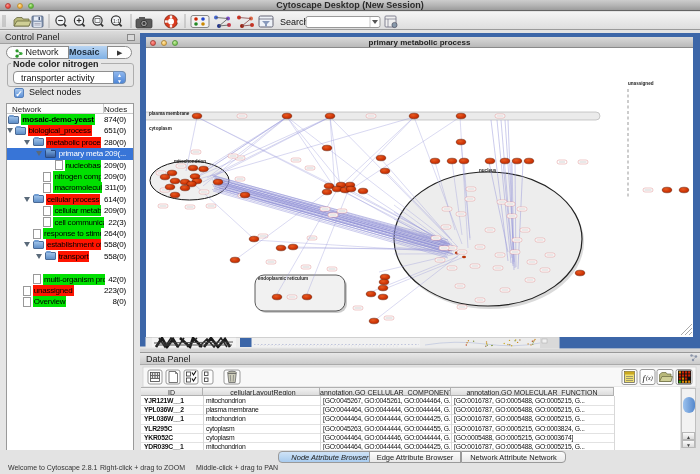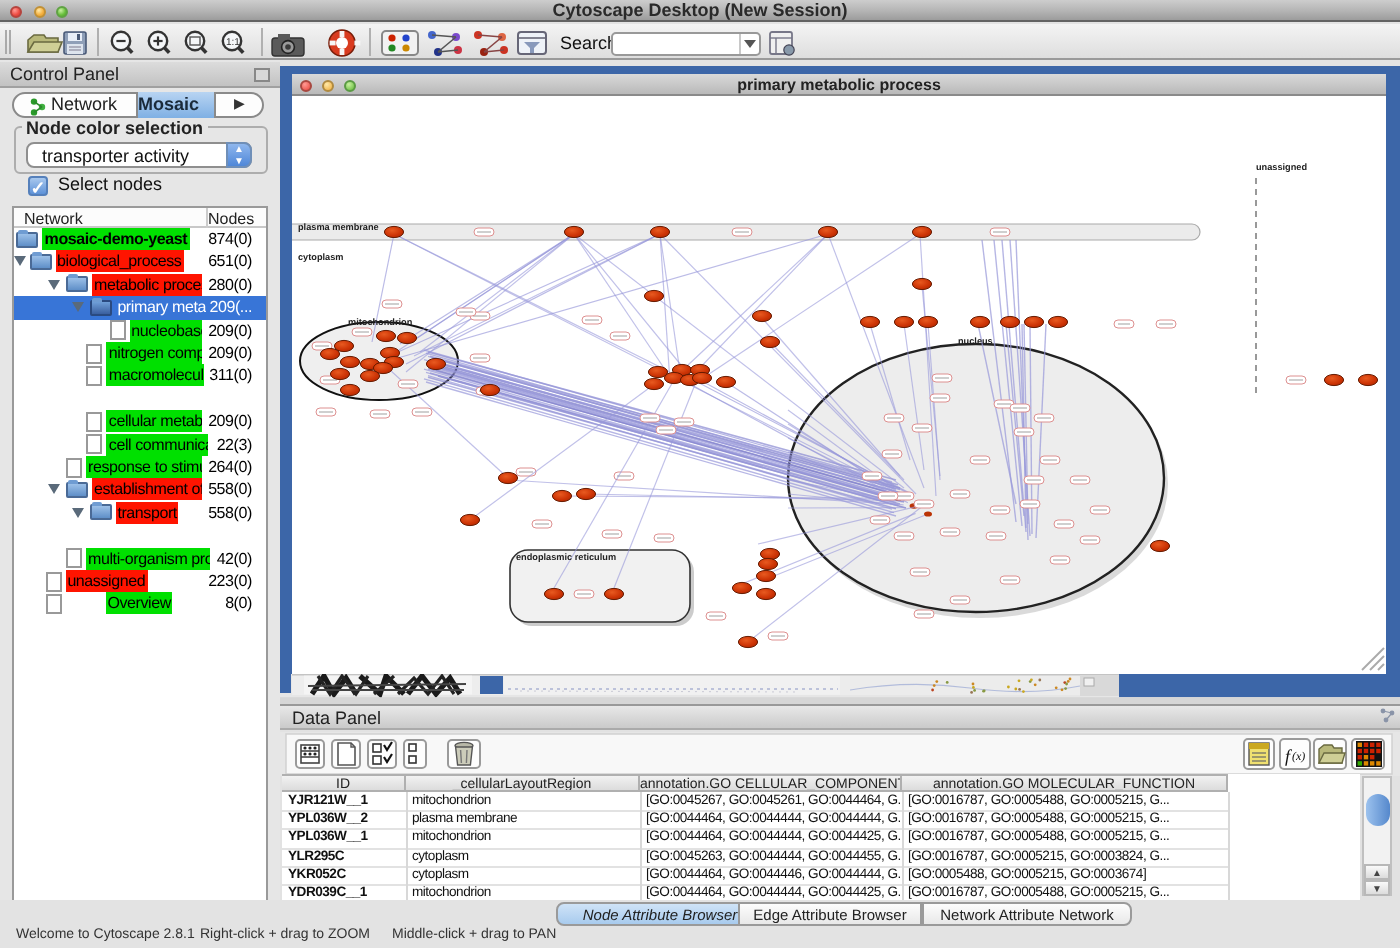"Node color selection" div.abs { text: selection -> nitrogen }
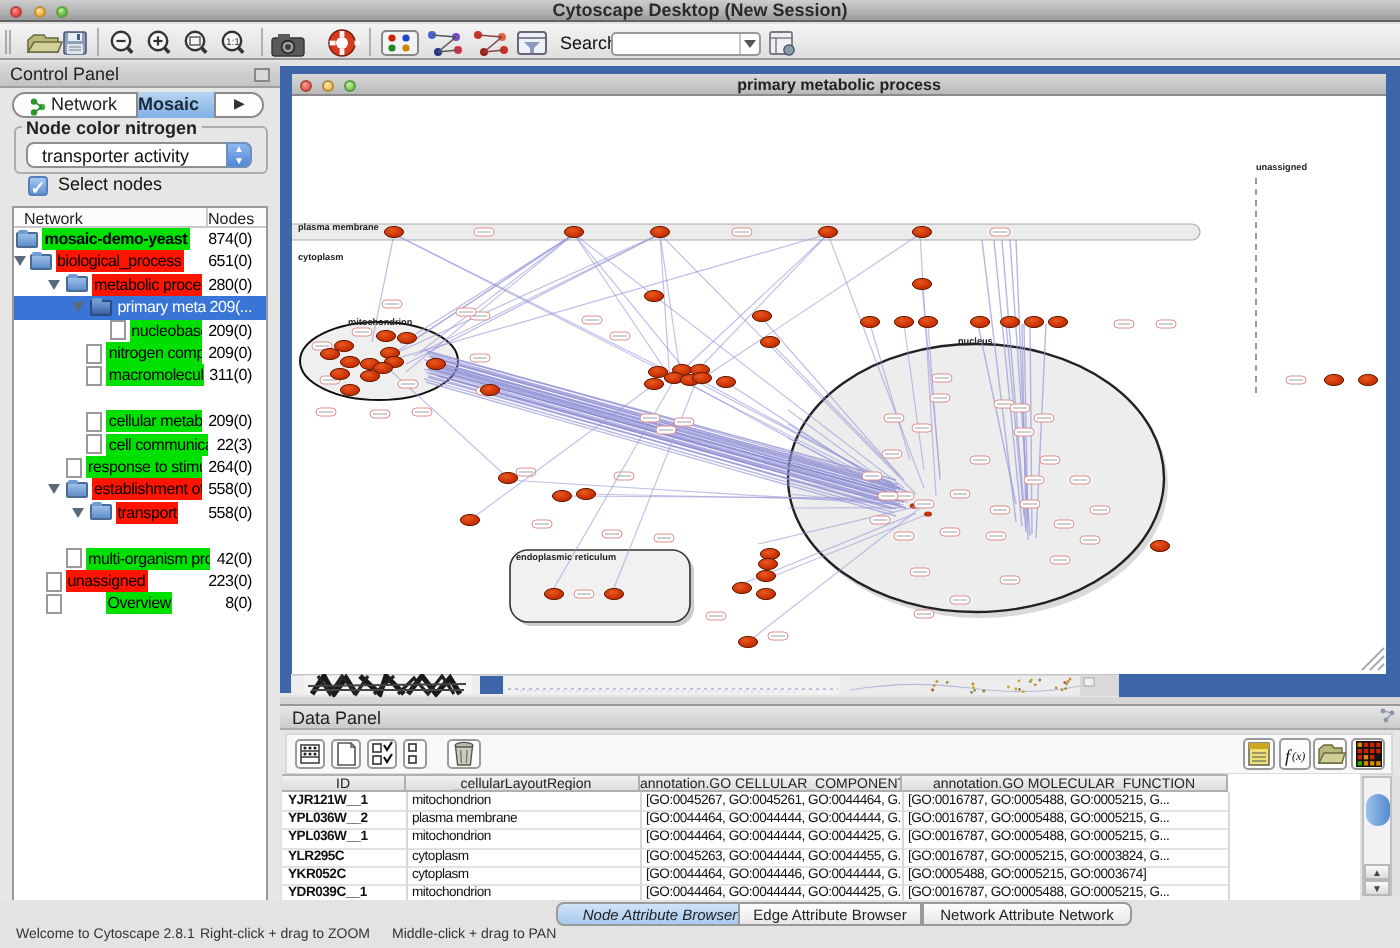"cellular process" div.trow { html: none -> <div> <span></span> <span></span> <span>cellular process</span> <span>614(0)</span> </div> }
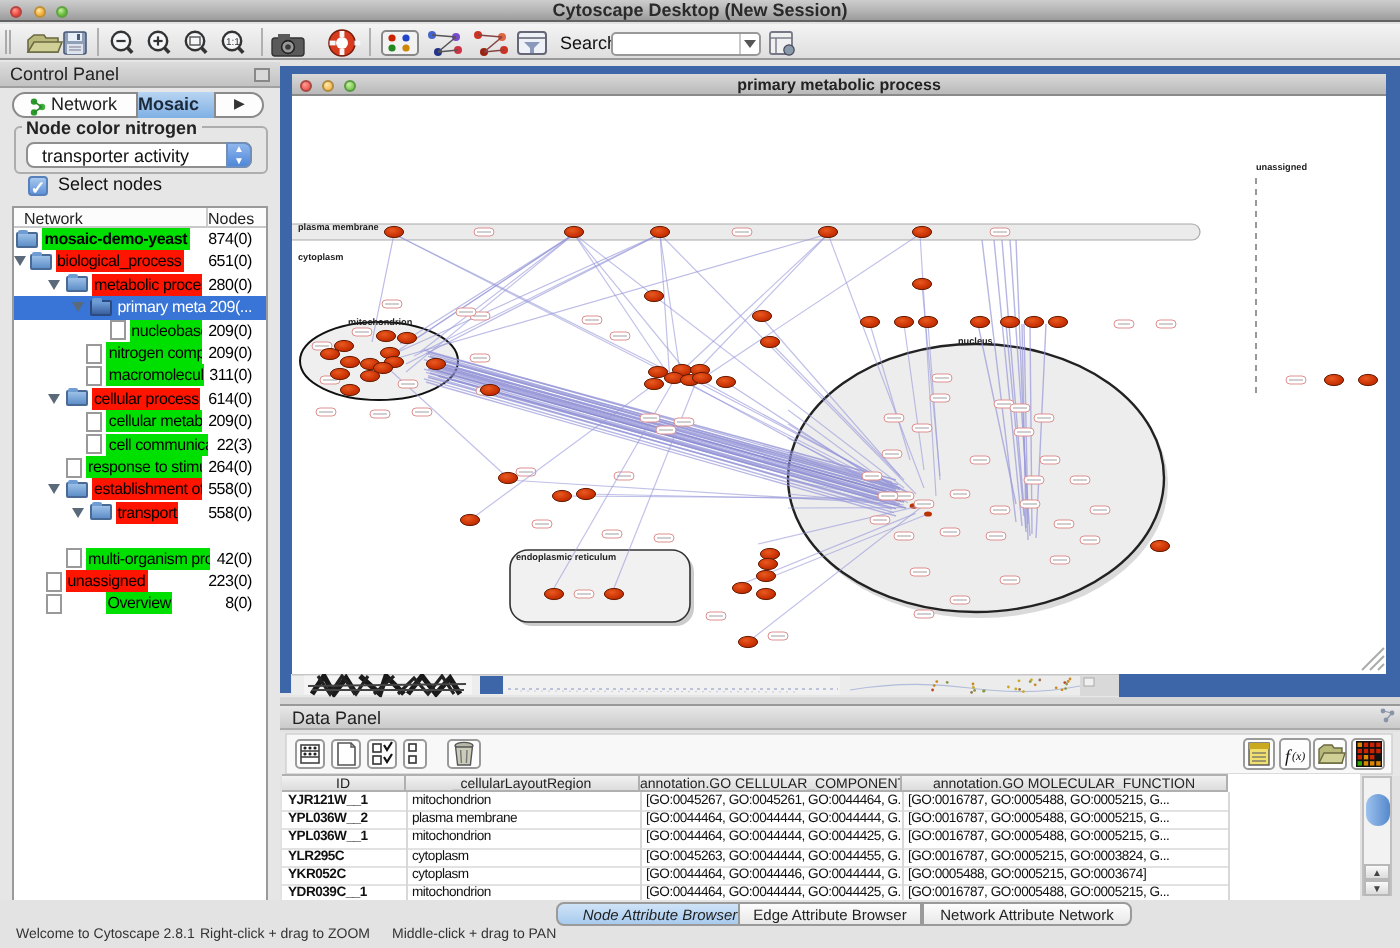"Overview" span.tlabel { margin-left: 20px -> none }
